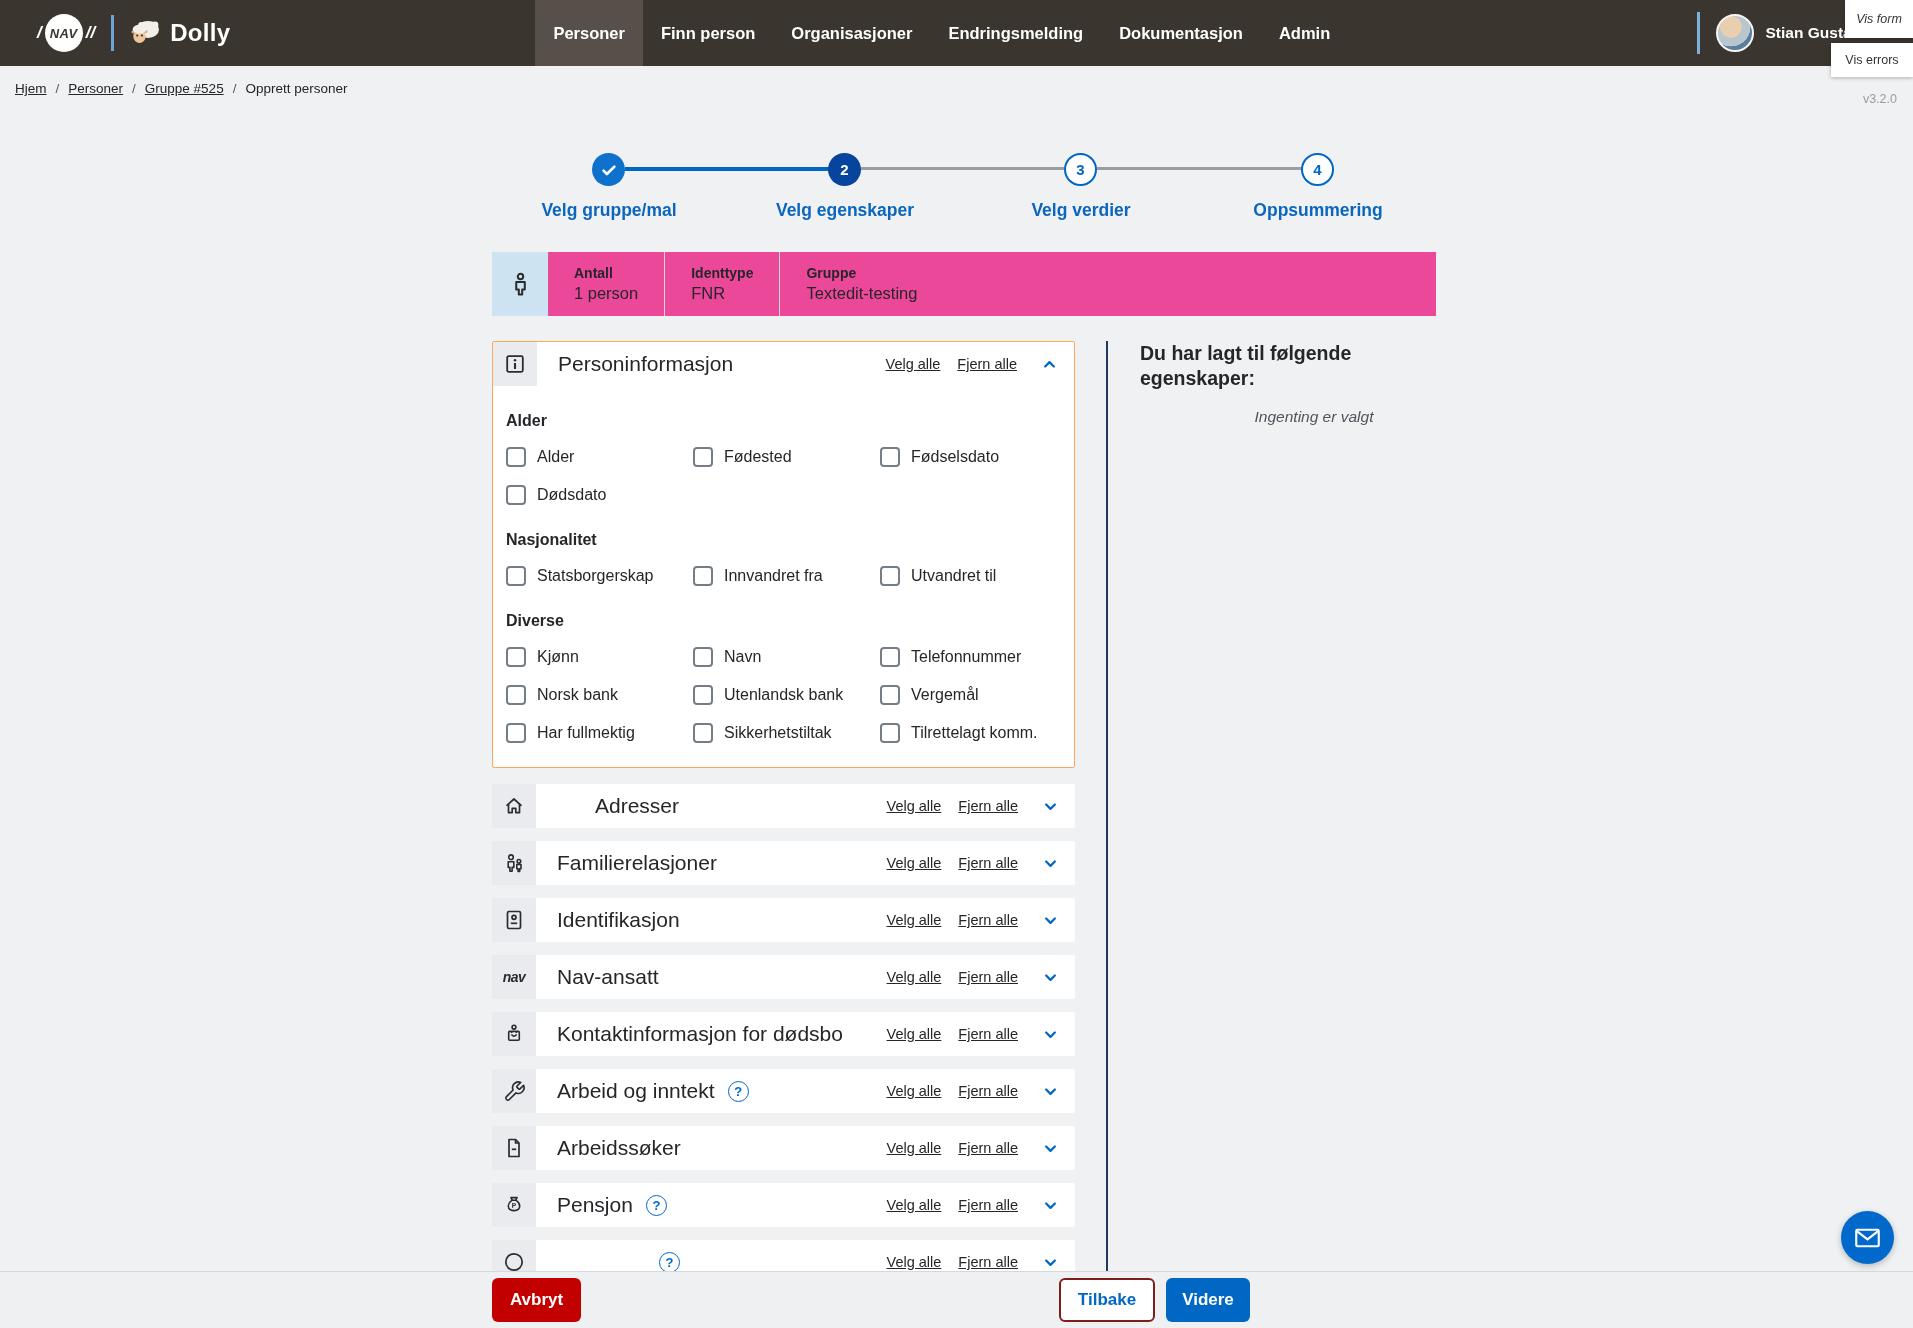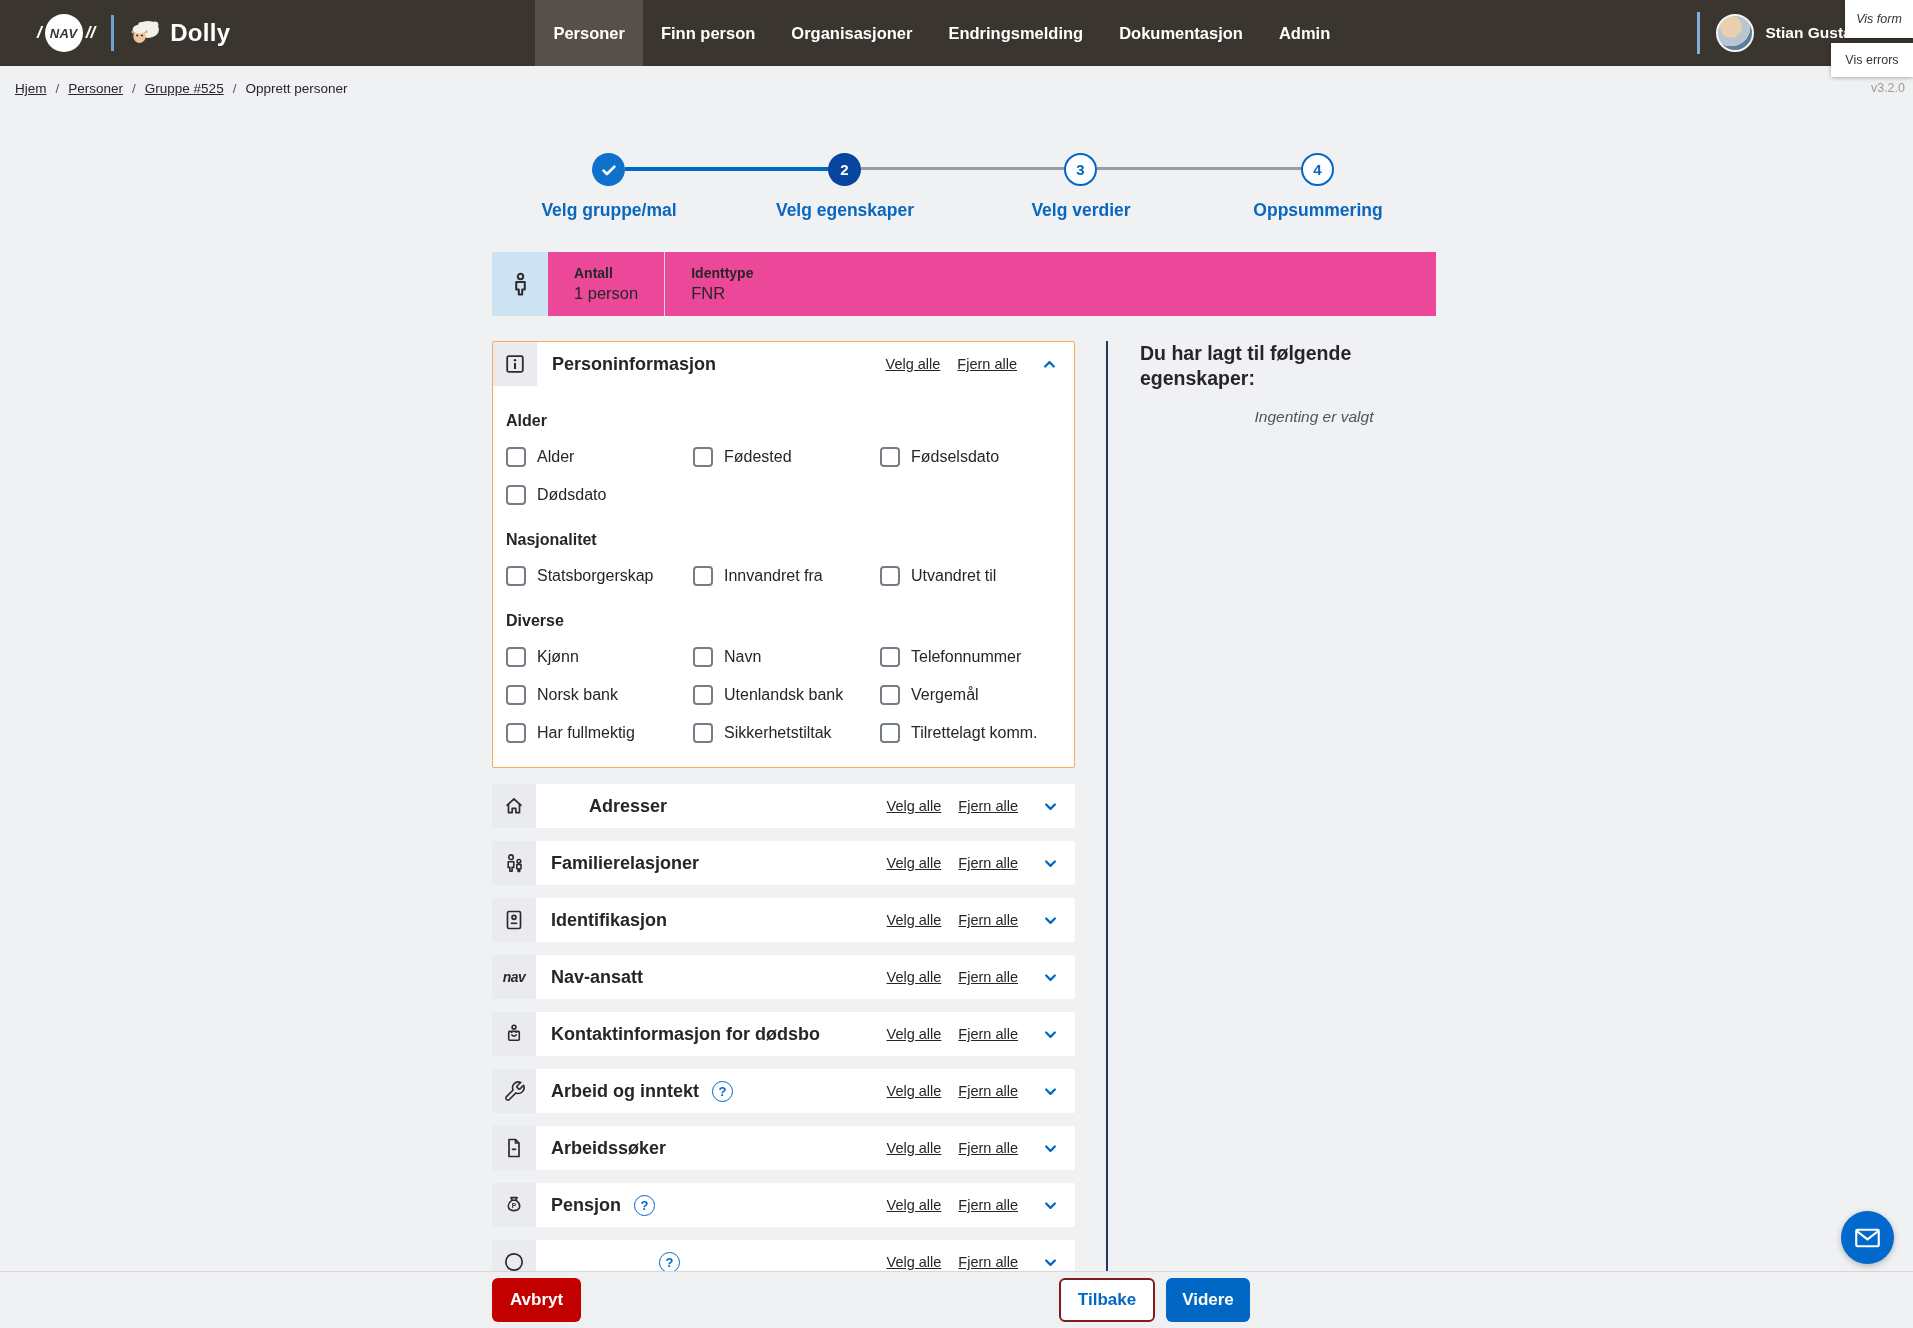"v3.2.0" .version { margin-top: 4px -> 15px; padding-right: 8px -> 16px }
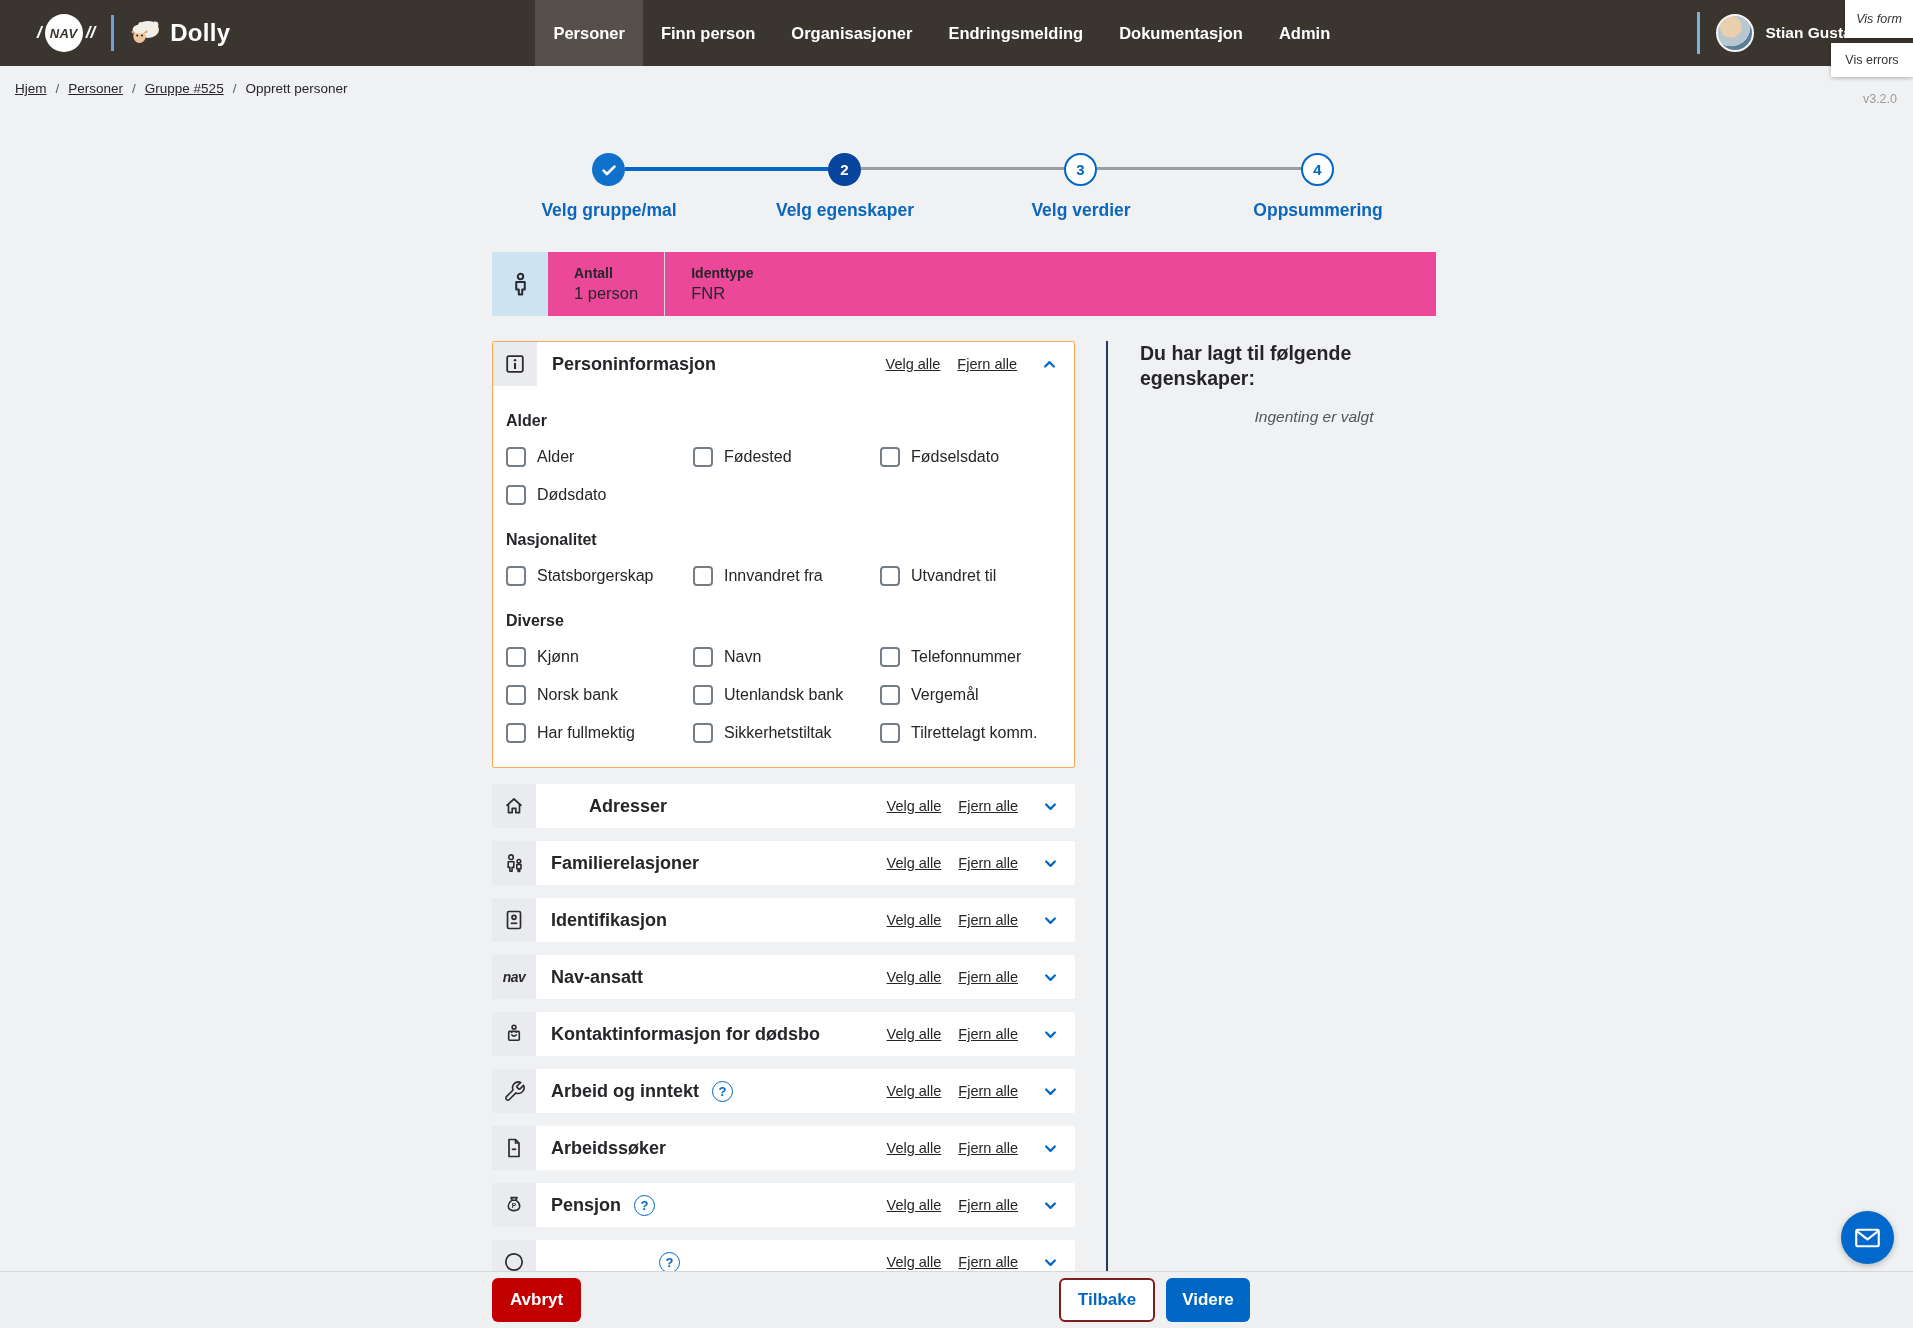"Gruppe" div.sb-col { html: none -> <div> <span>Gruppe</span> <span>Textedit-testing</span> </div> }
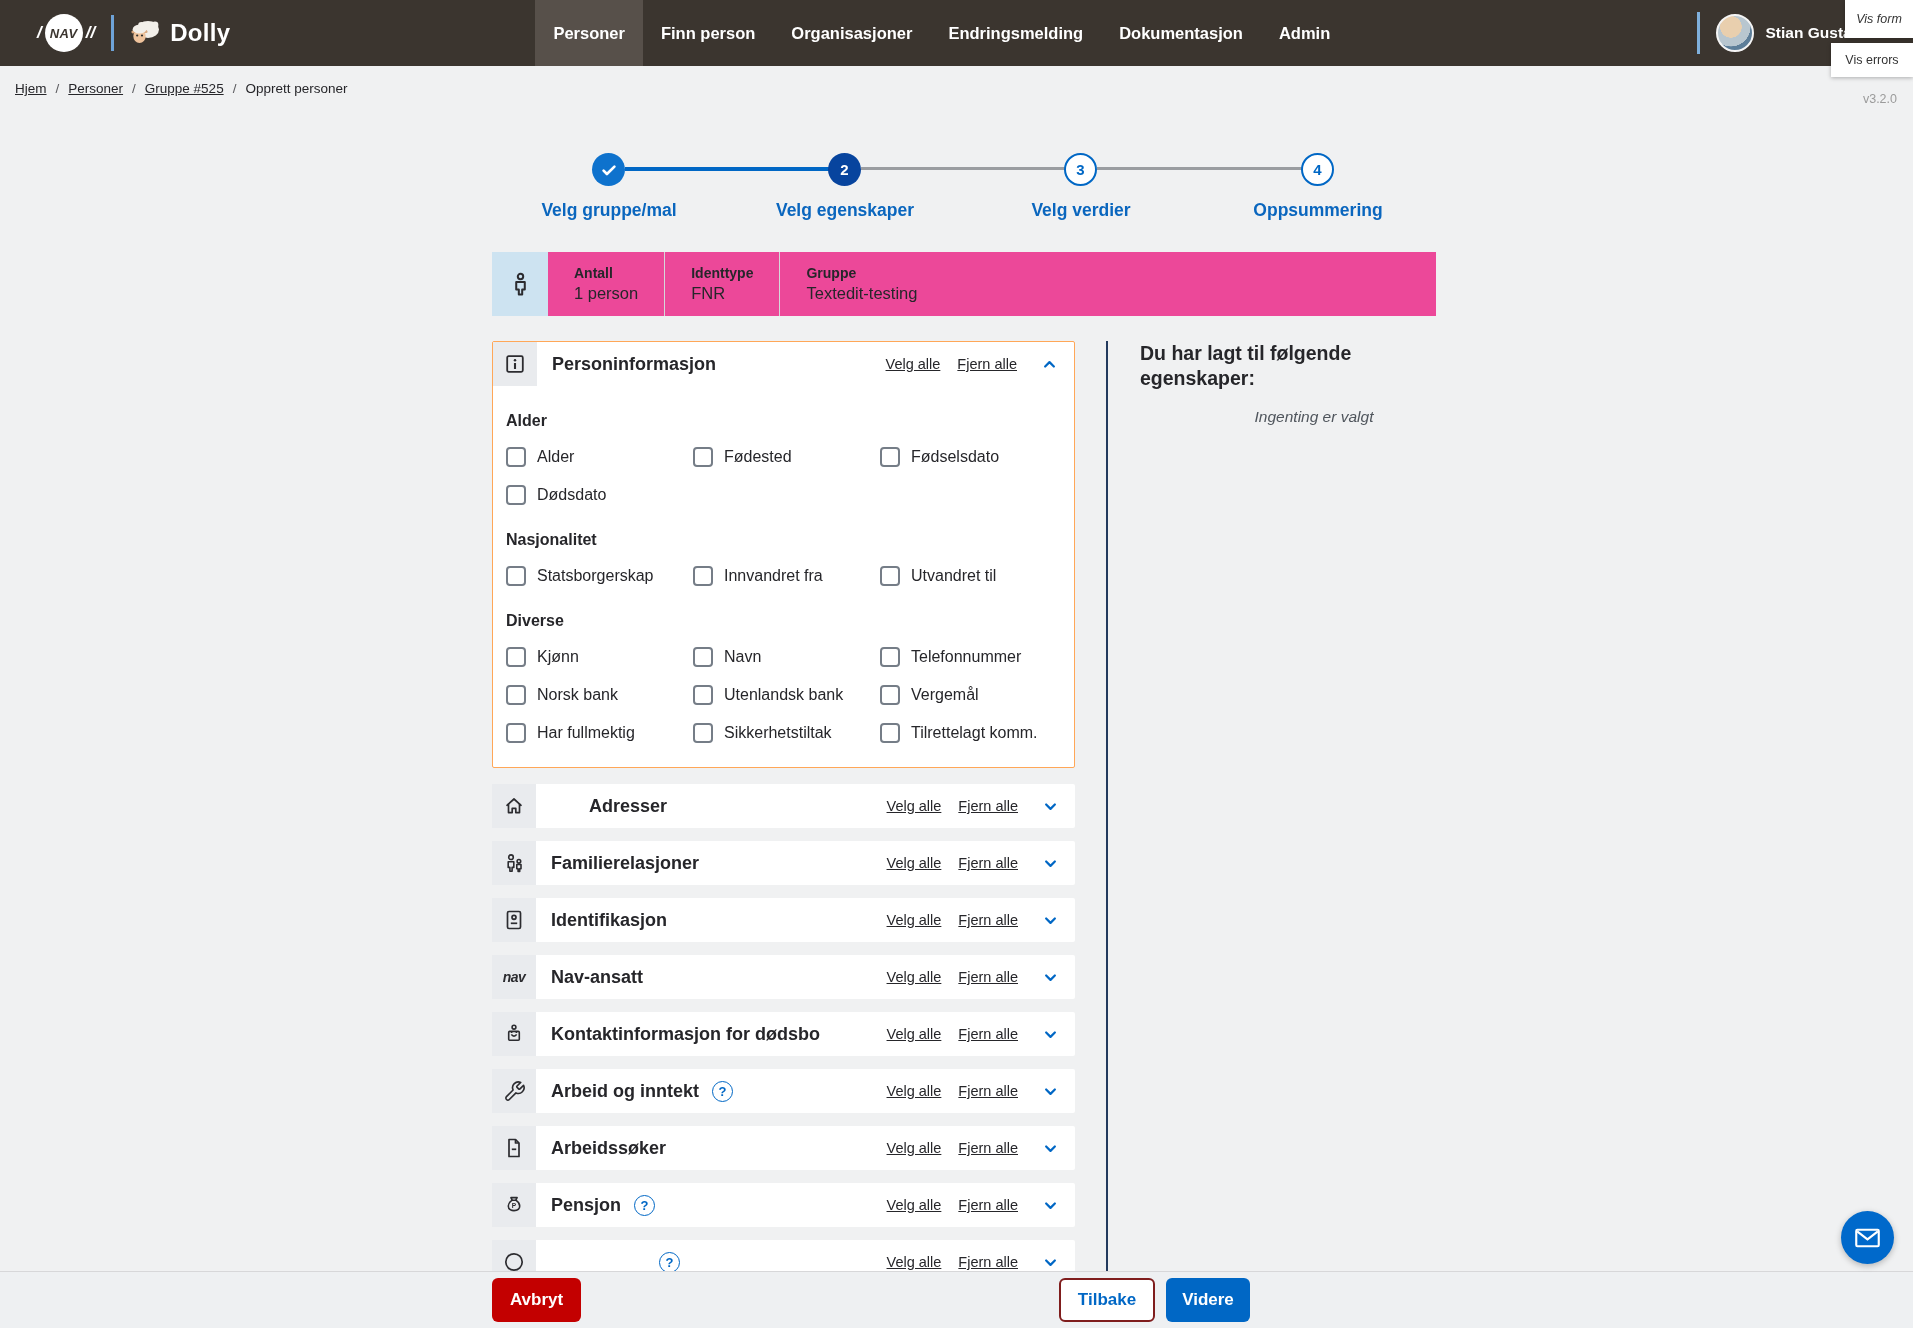"Personinformasjon" .row-title { font-size: 18px -> 21px; font-weight: 700 -> 400; margin-left: 15px -> 21px }
